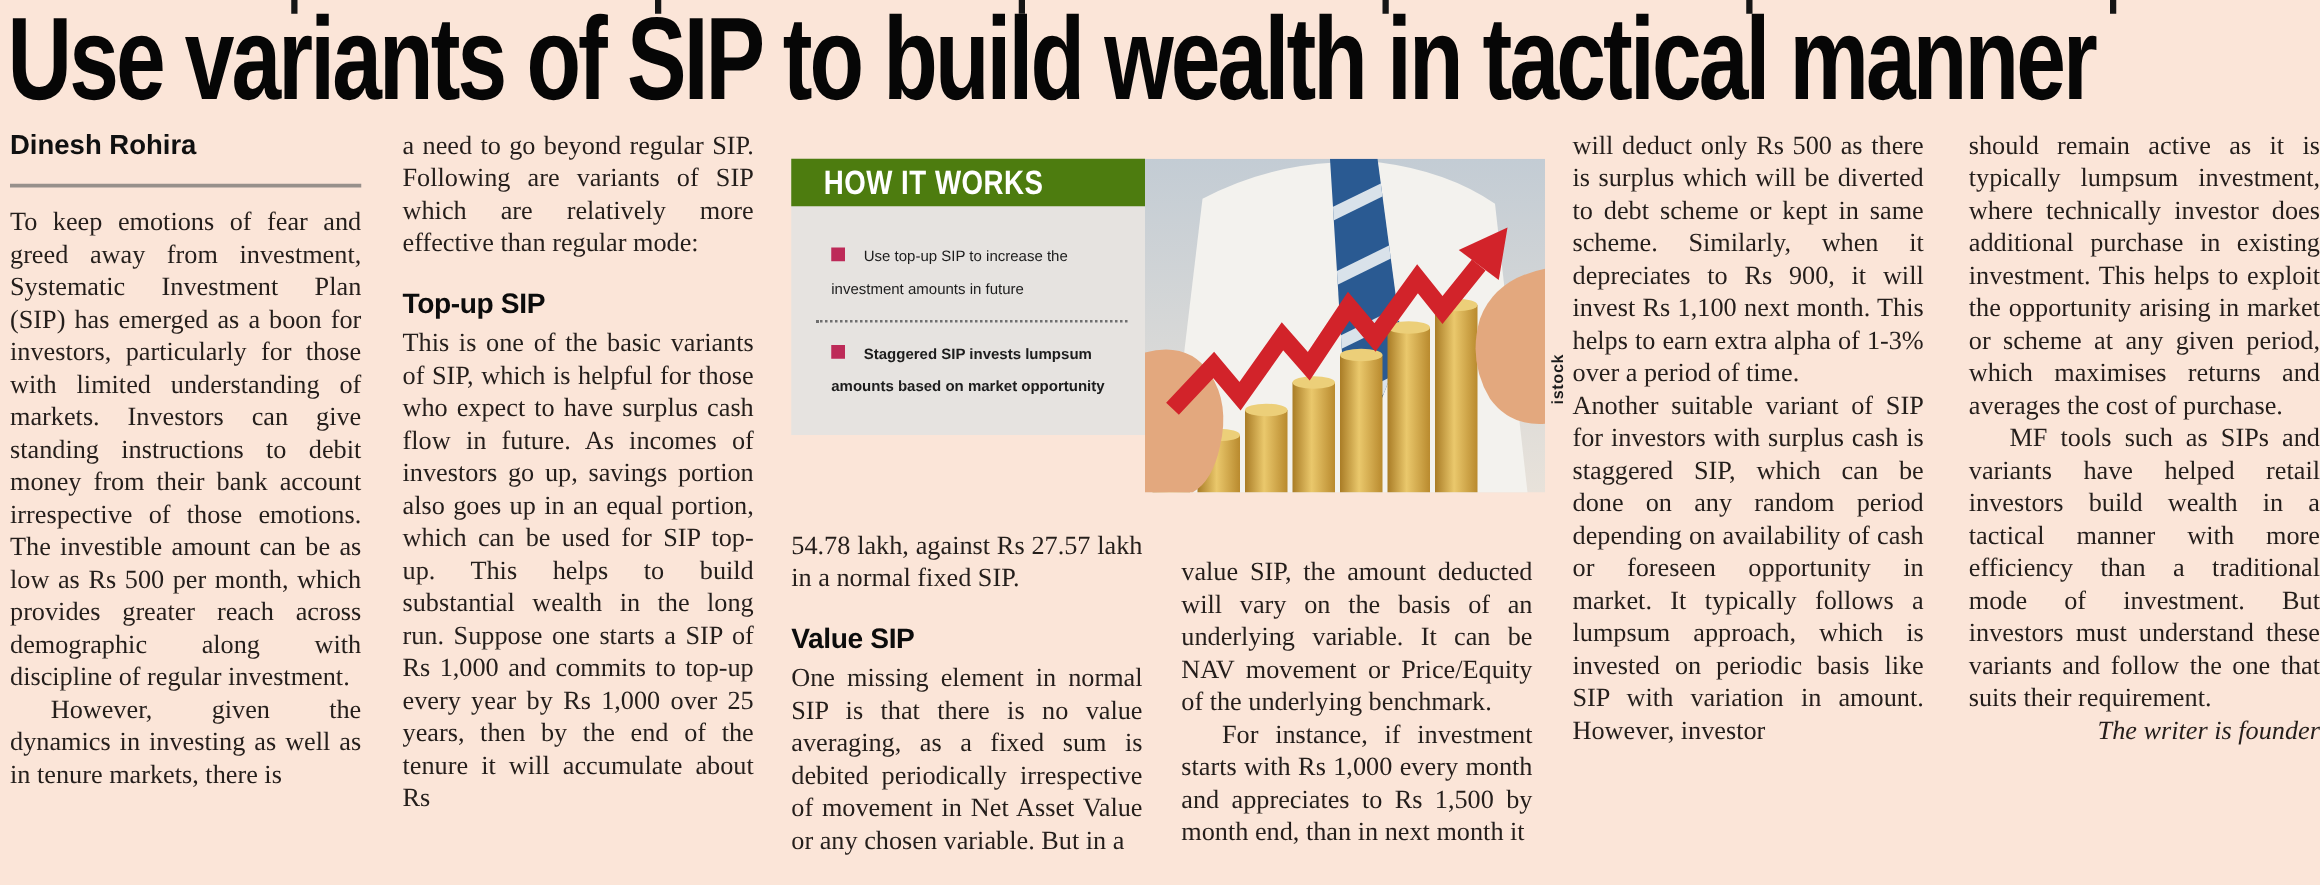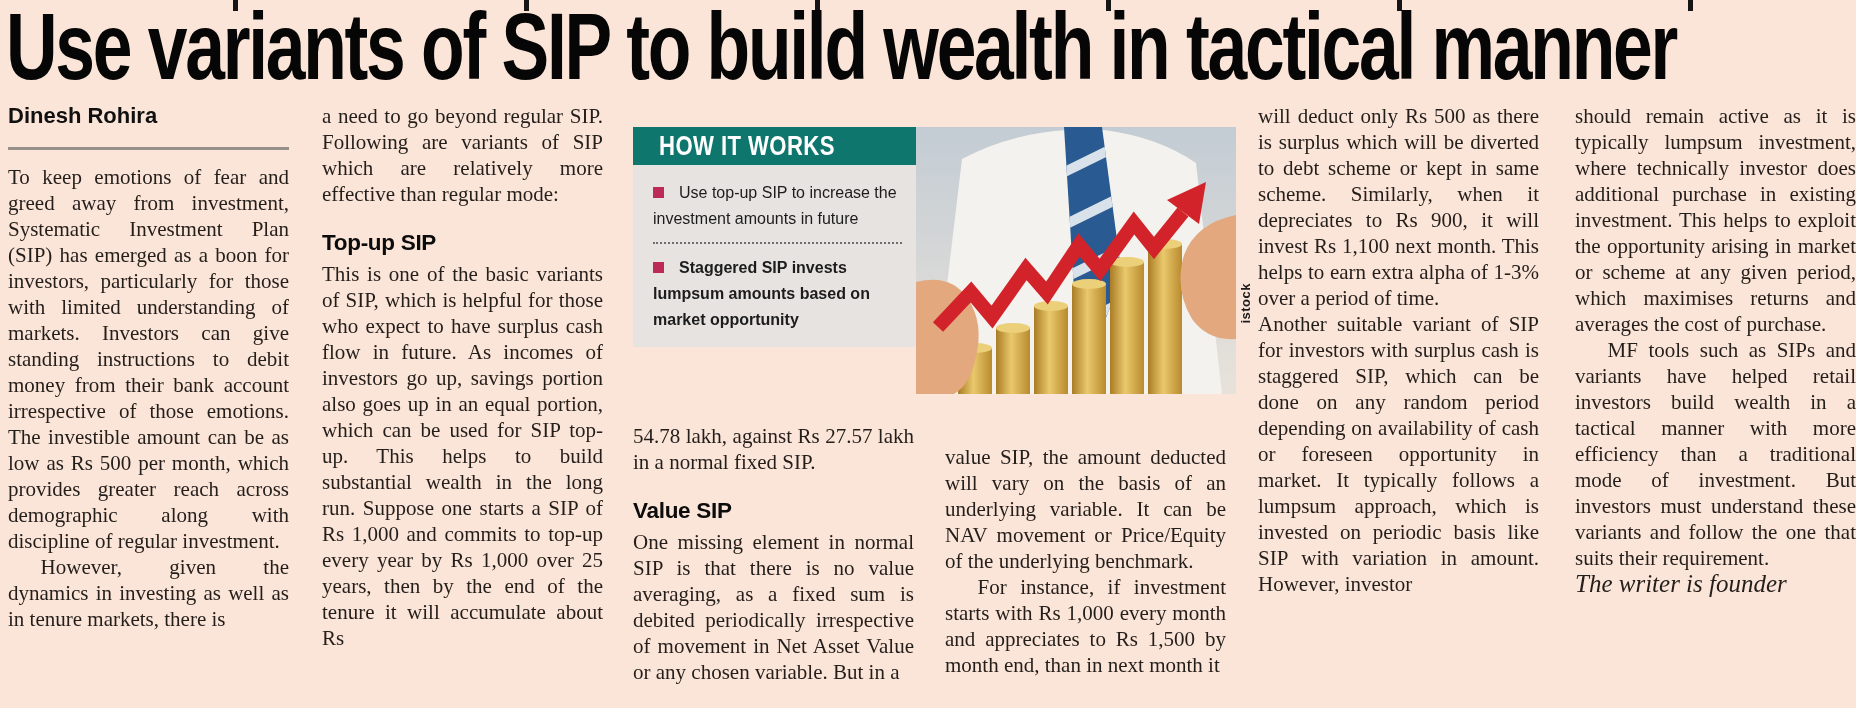"HOW IT WORKS" .infobox-header { background: #0f766e -> #4d7c0f }
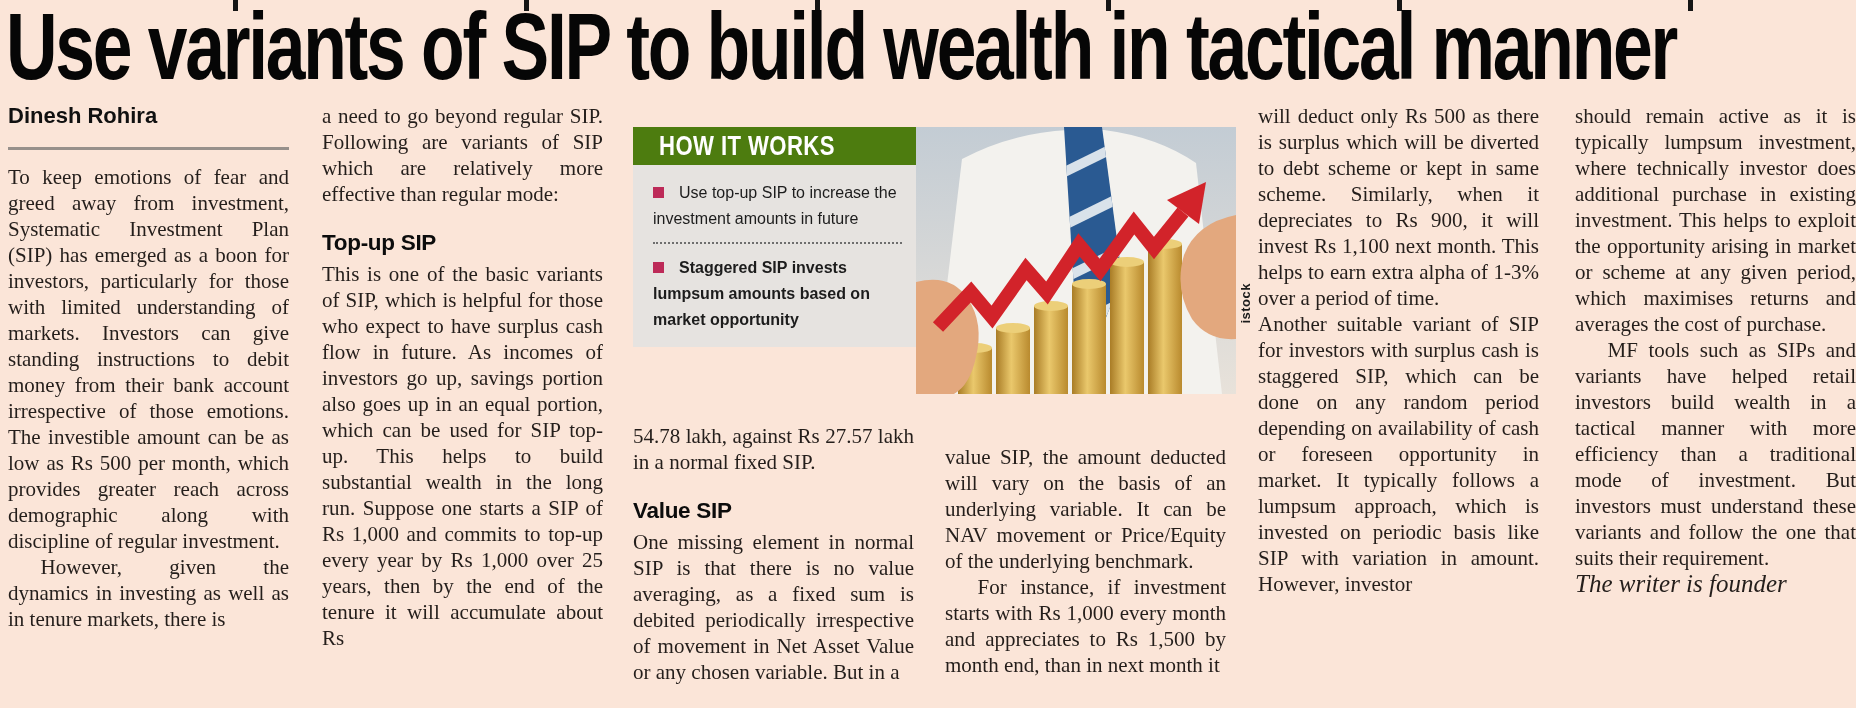"Use top-up SIP to increase" .infobox-item { font-size: 16px -> 12px; margin: 0 -> 12px }
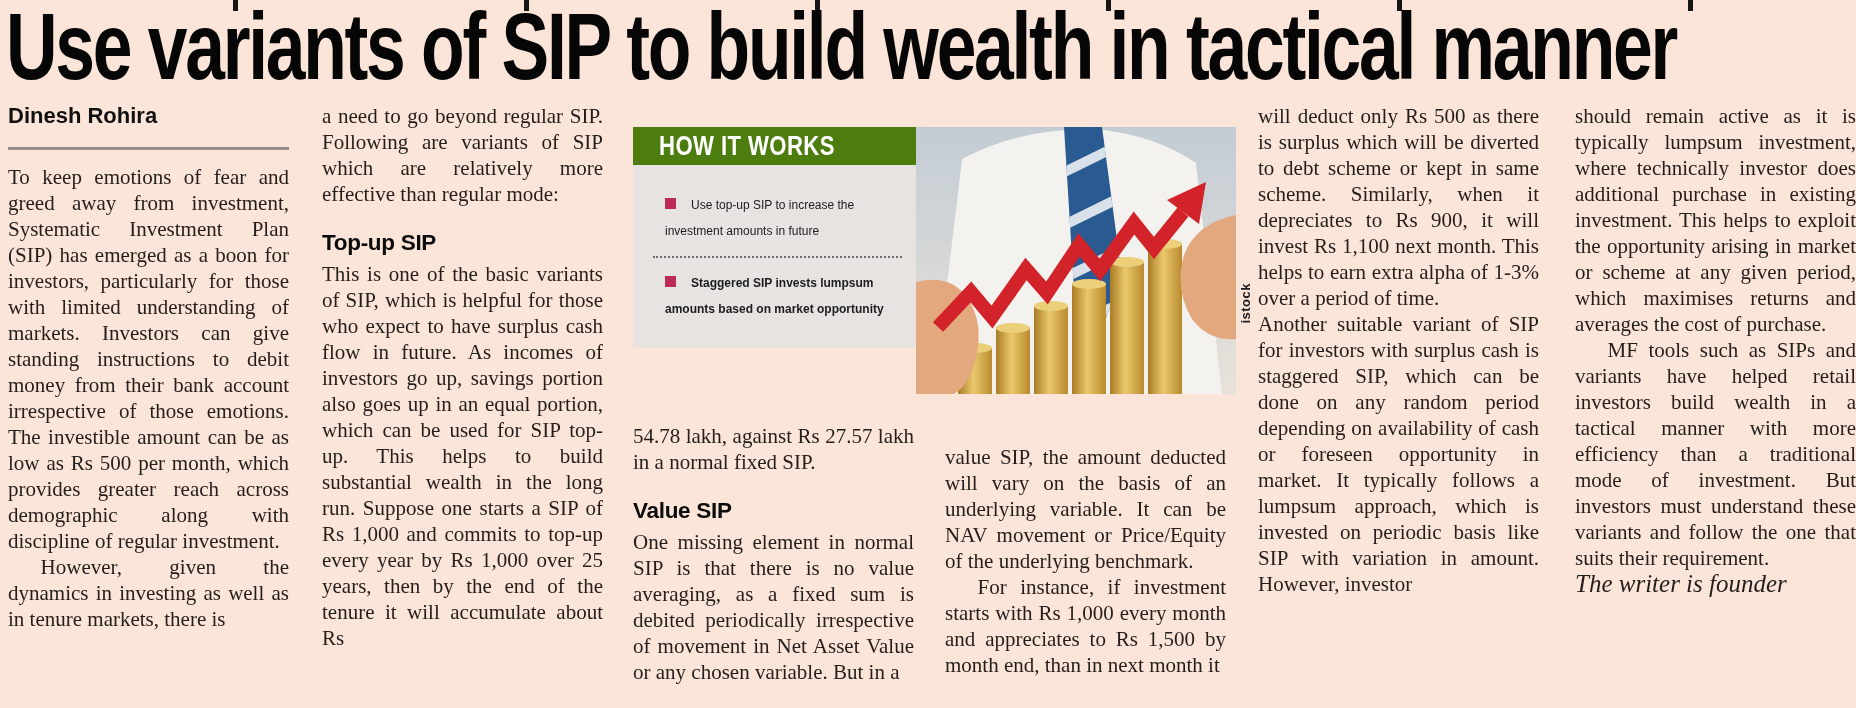"The writer is founder" .credit-line { font-size: 25px -> 21px; text-align: left -> right }
